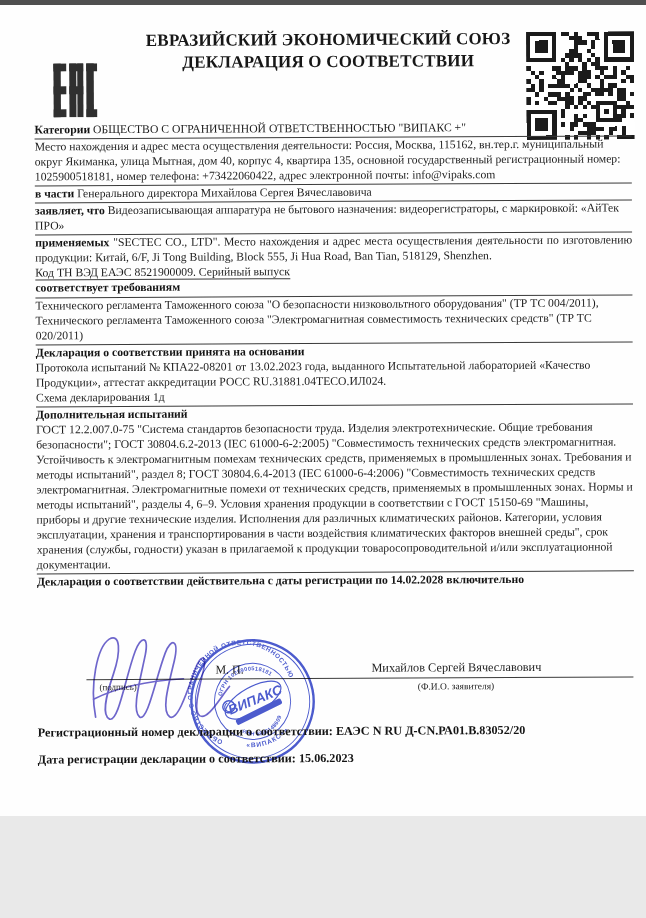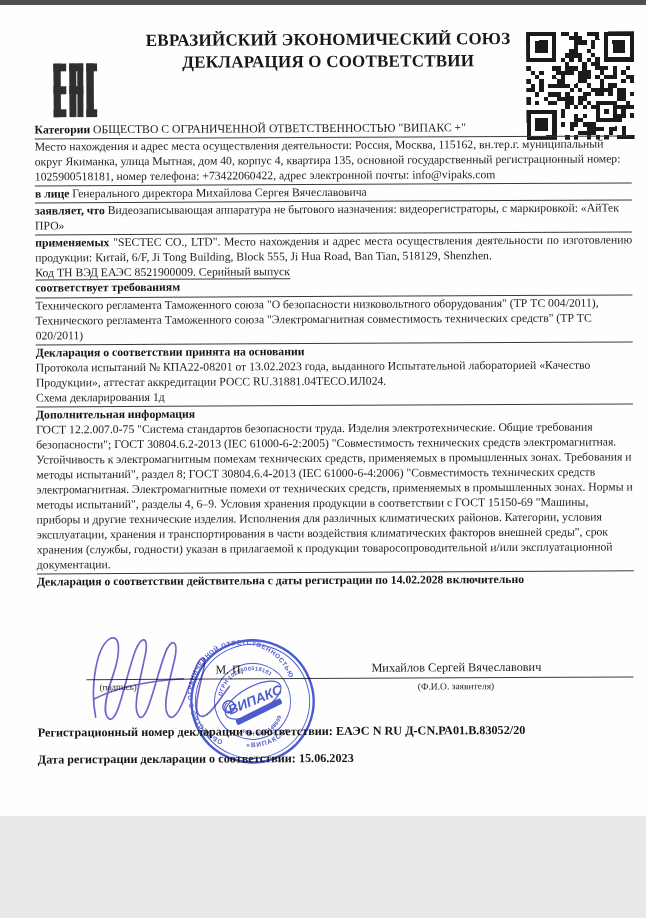"в лице" b { text: лице -> части }
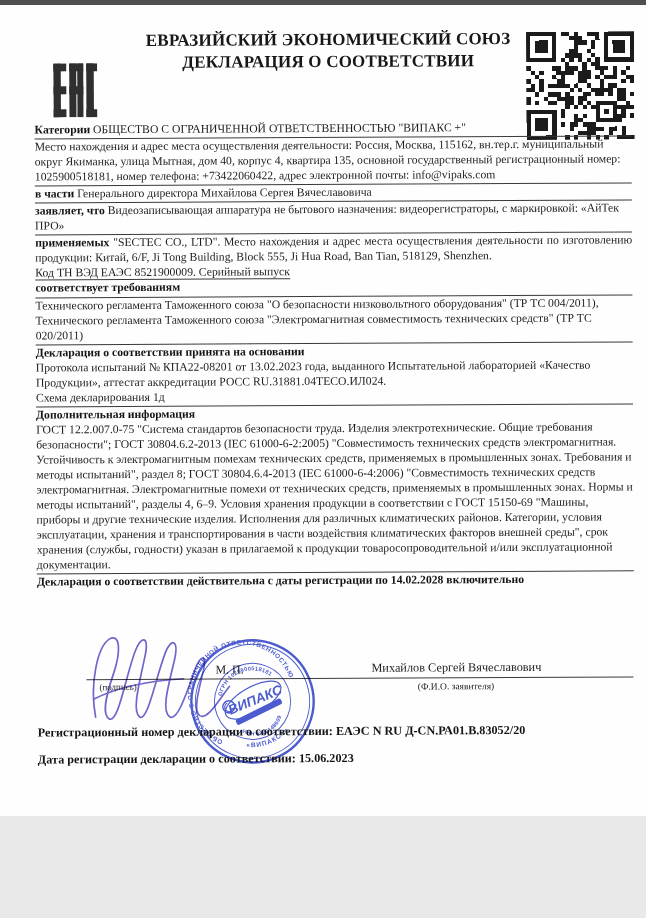"Дополнительная информация" b { text: информация -> испытаний }
